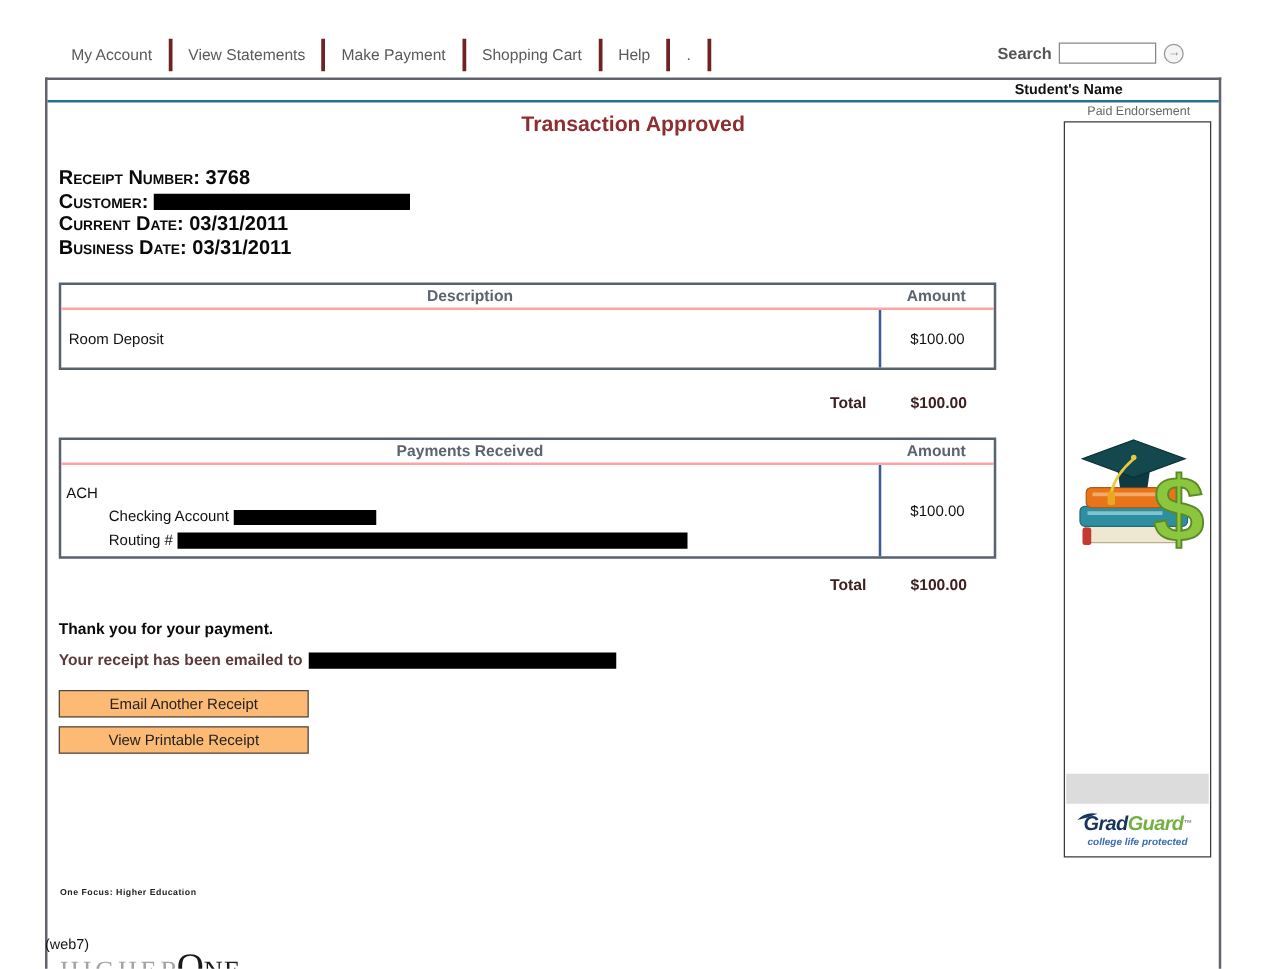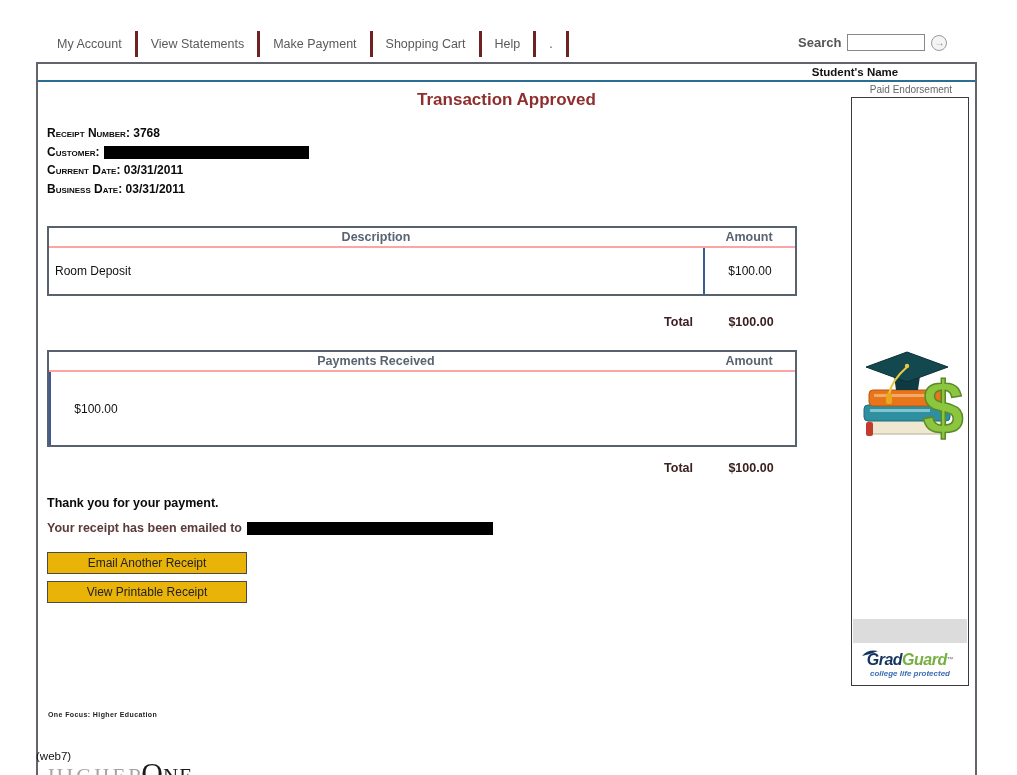"Receipt Number: 3768" .receipt-info { font-size: 12px -> 16px; top: 40px -> 50px }
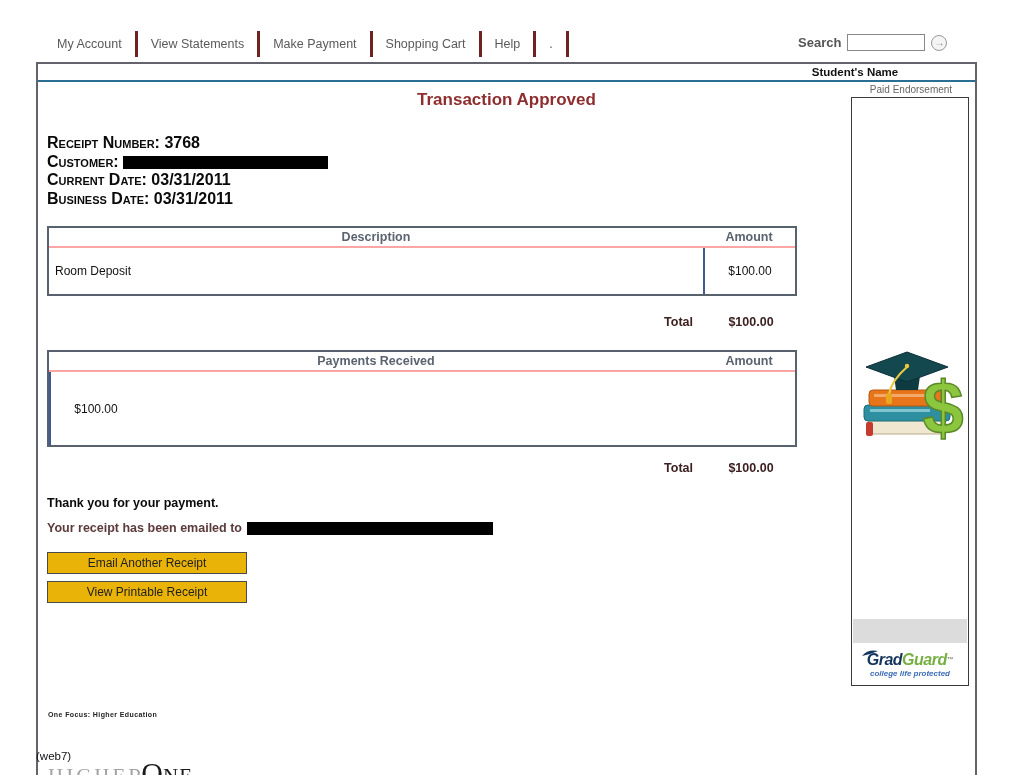"ACH" div.cell-main { html: none -> <div> <div>ACH</div> <div> <span>Checking Account</span><span></span> </div> <div> <span>Routing #</span><span></span> </div> </div> }
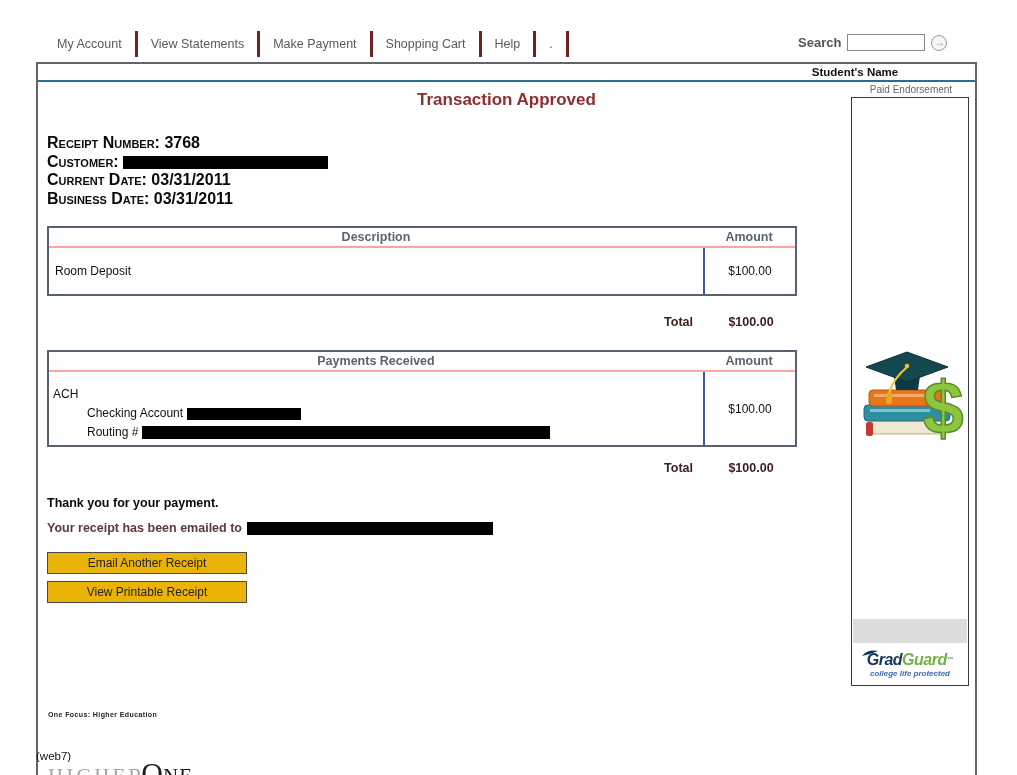"Email Another Receipt" .btn { background: #eab308 -> #fdba74 }
